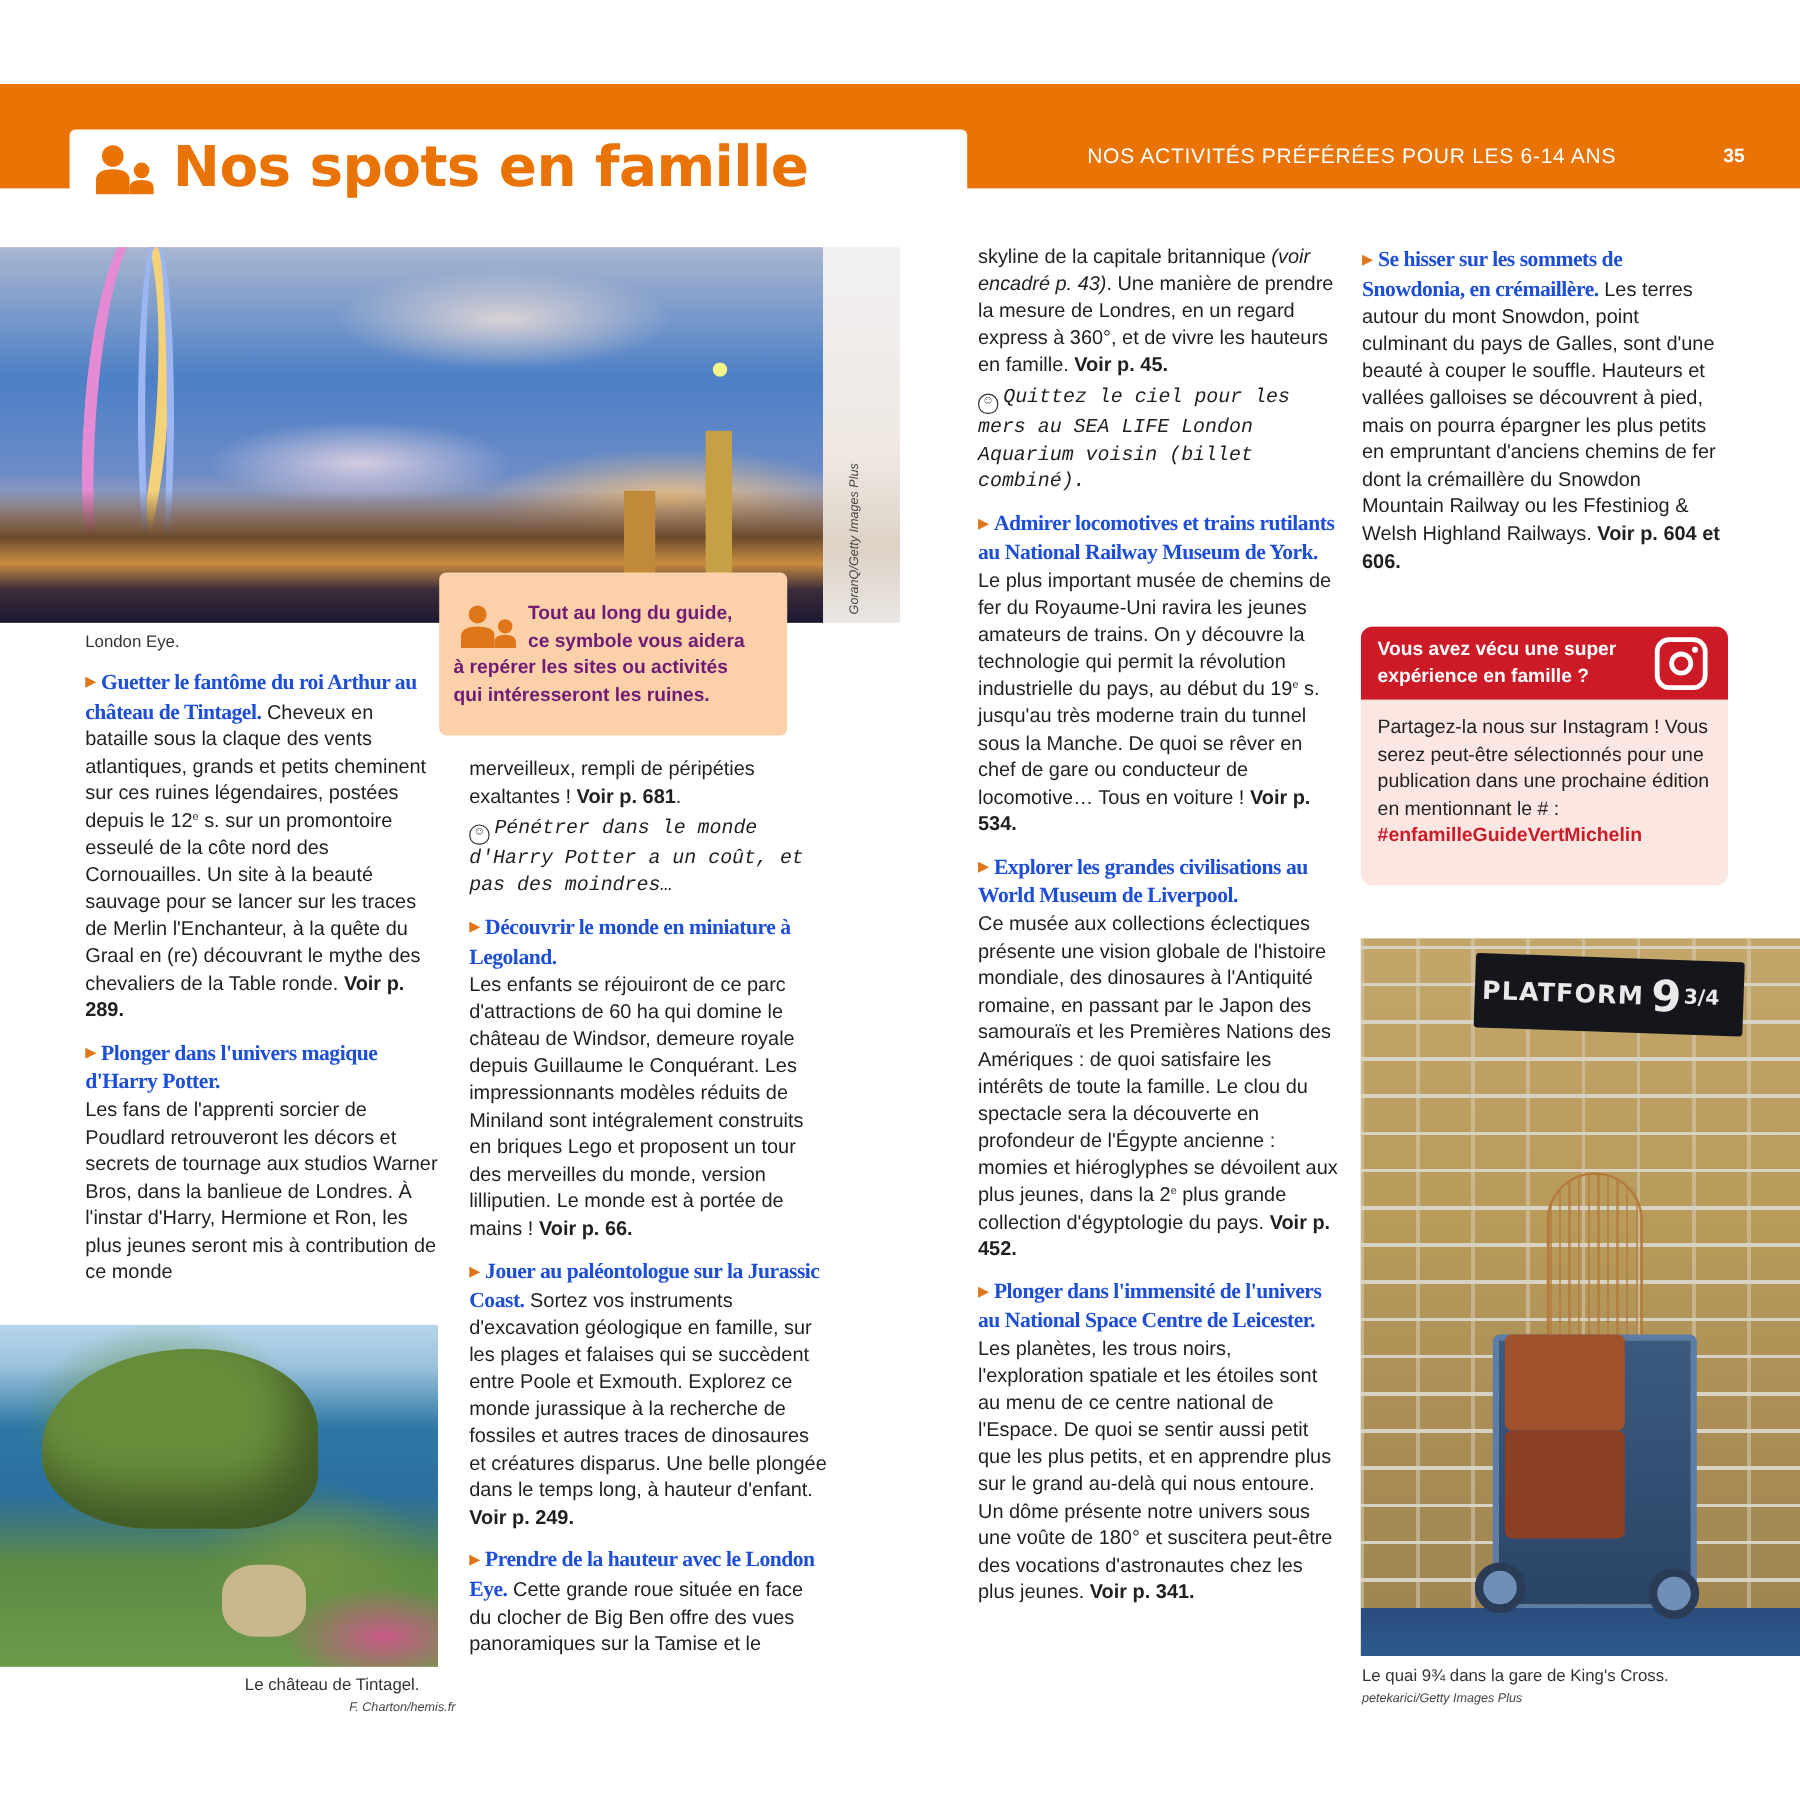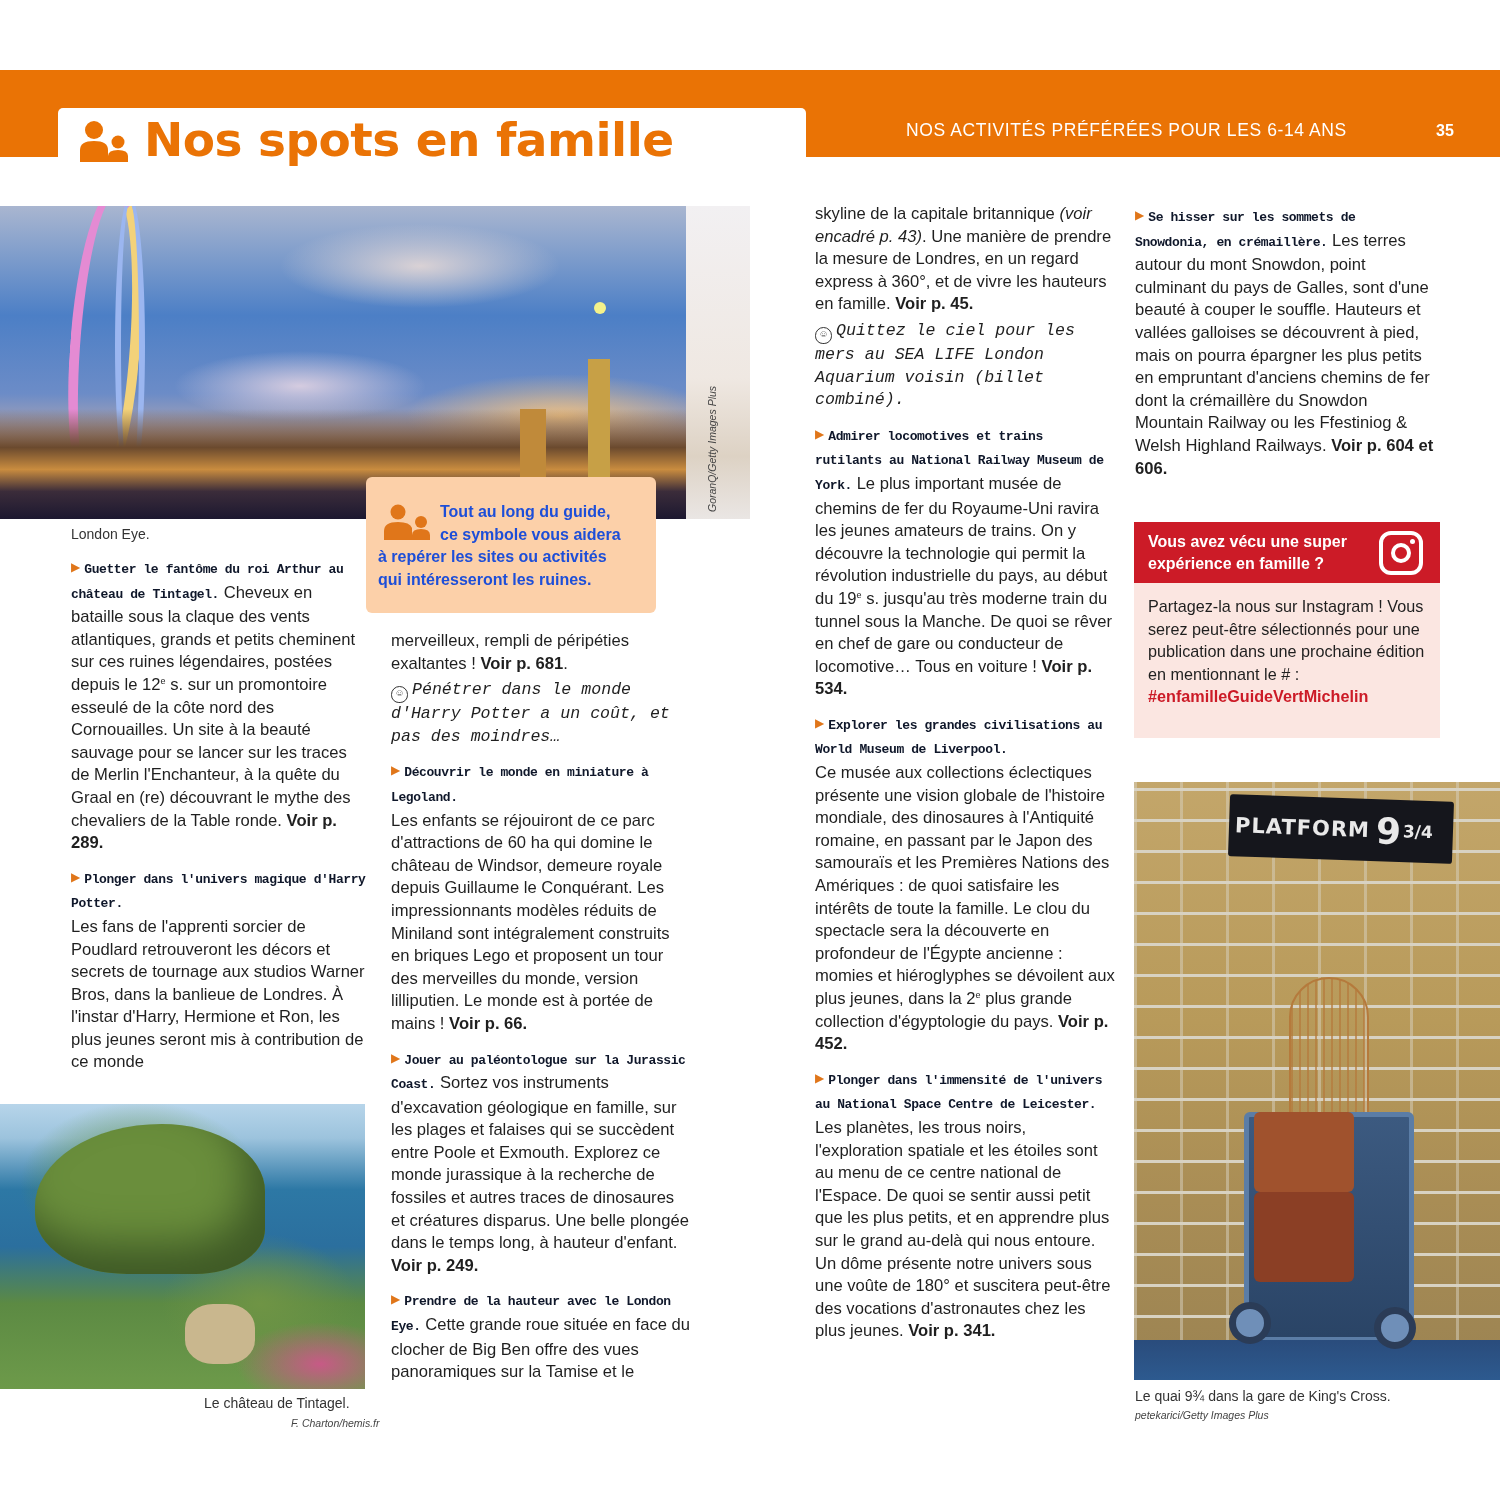"Se hisser sur les sommets" .h { color: #0f172a -> #1d4ed8; font-family: Liberation Mono, monospace -> Liberation Serif, serif; font-size: 13px -> 18px }
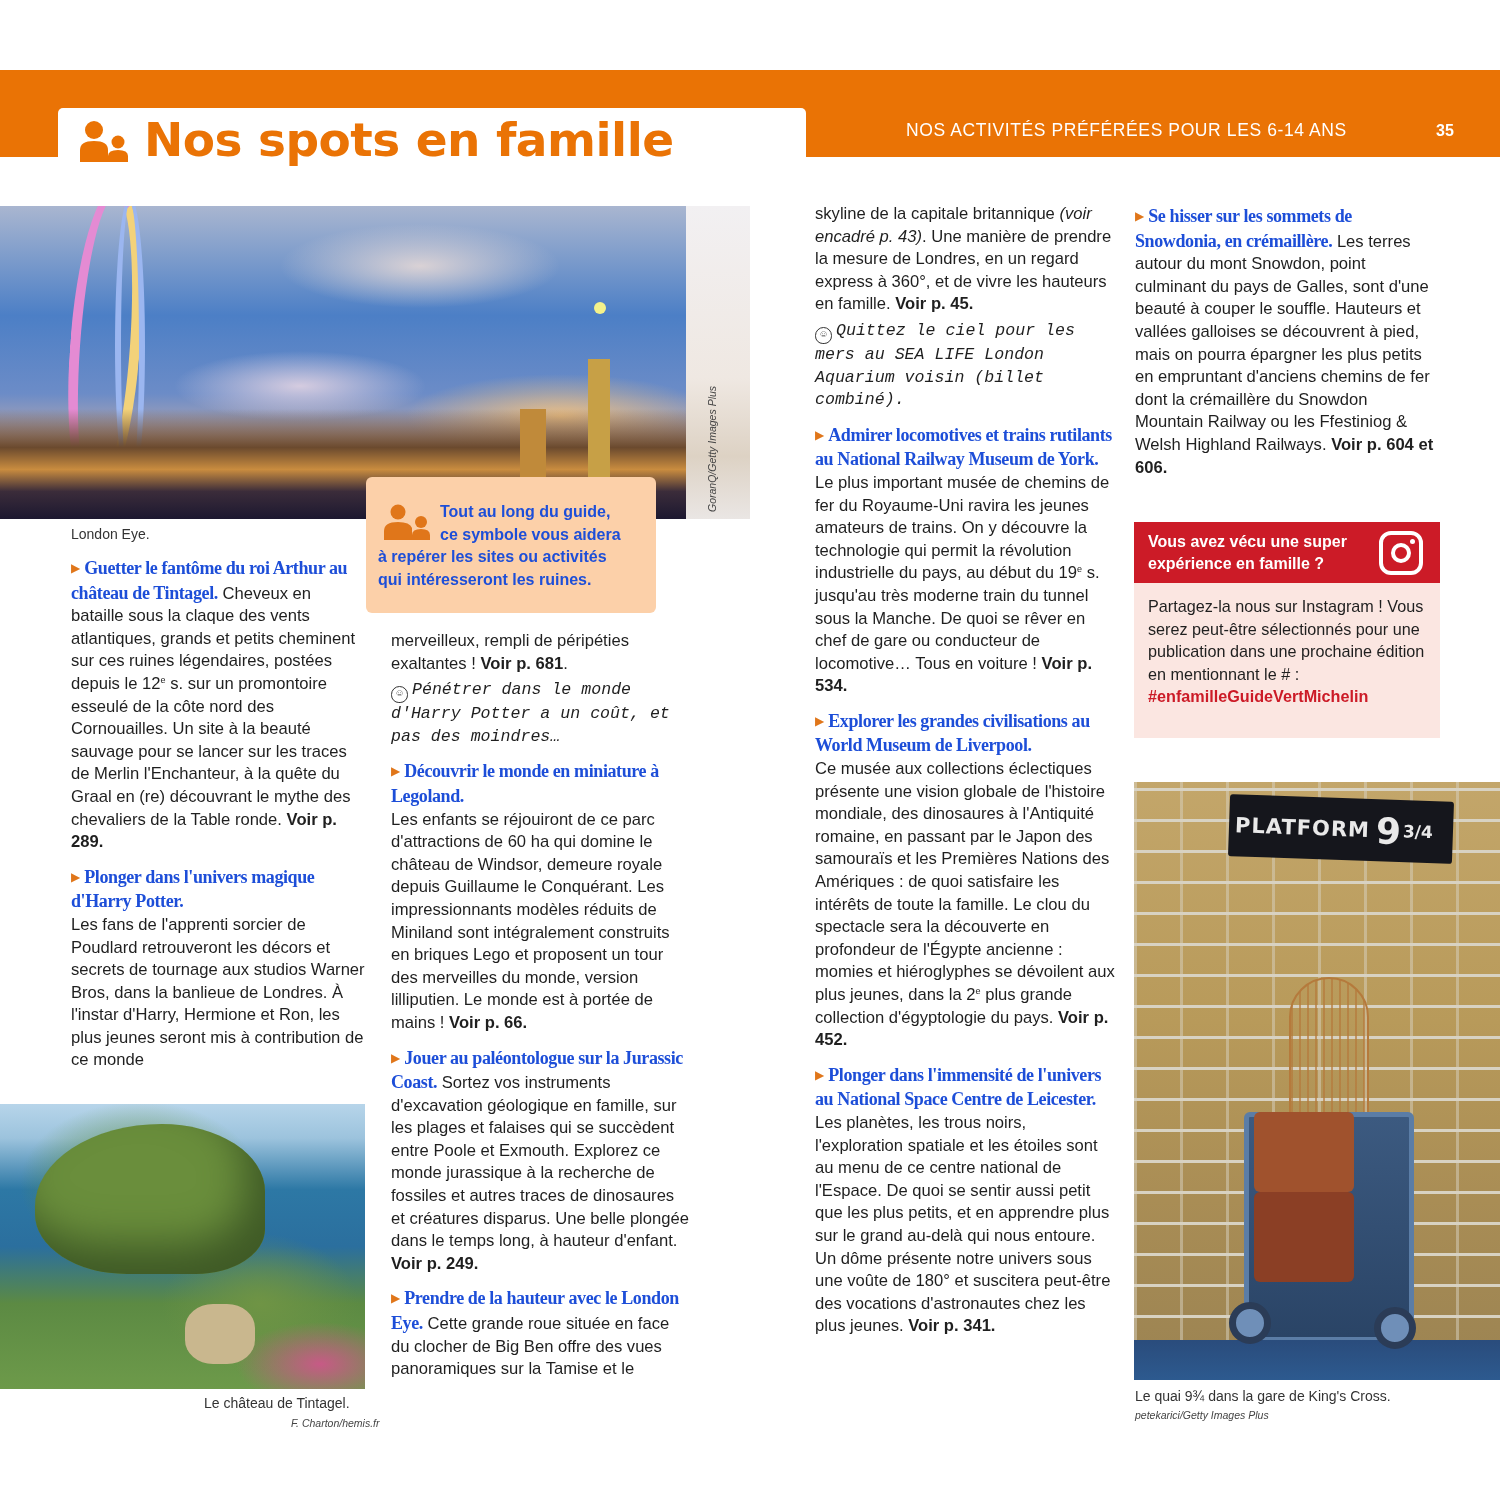"Tout au long du guide," .callout-text { color: #1d4ed8 -> #701a75 }
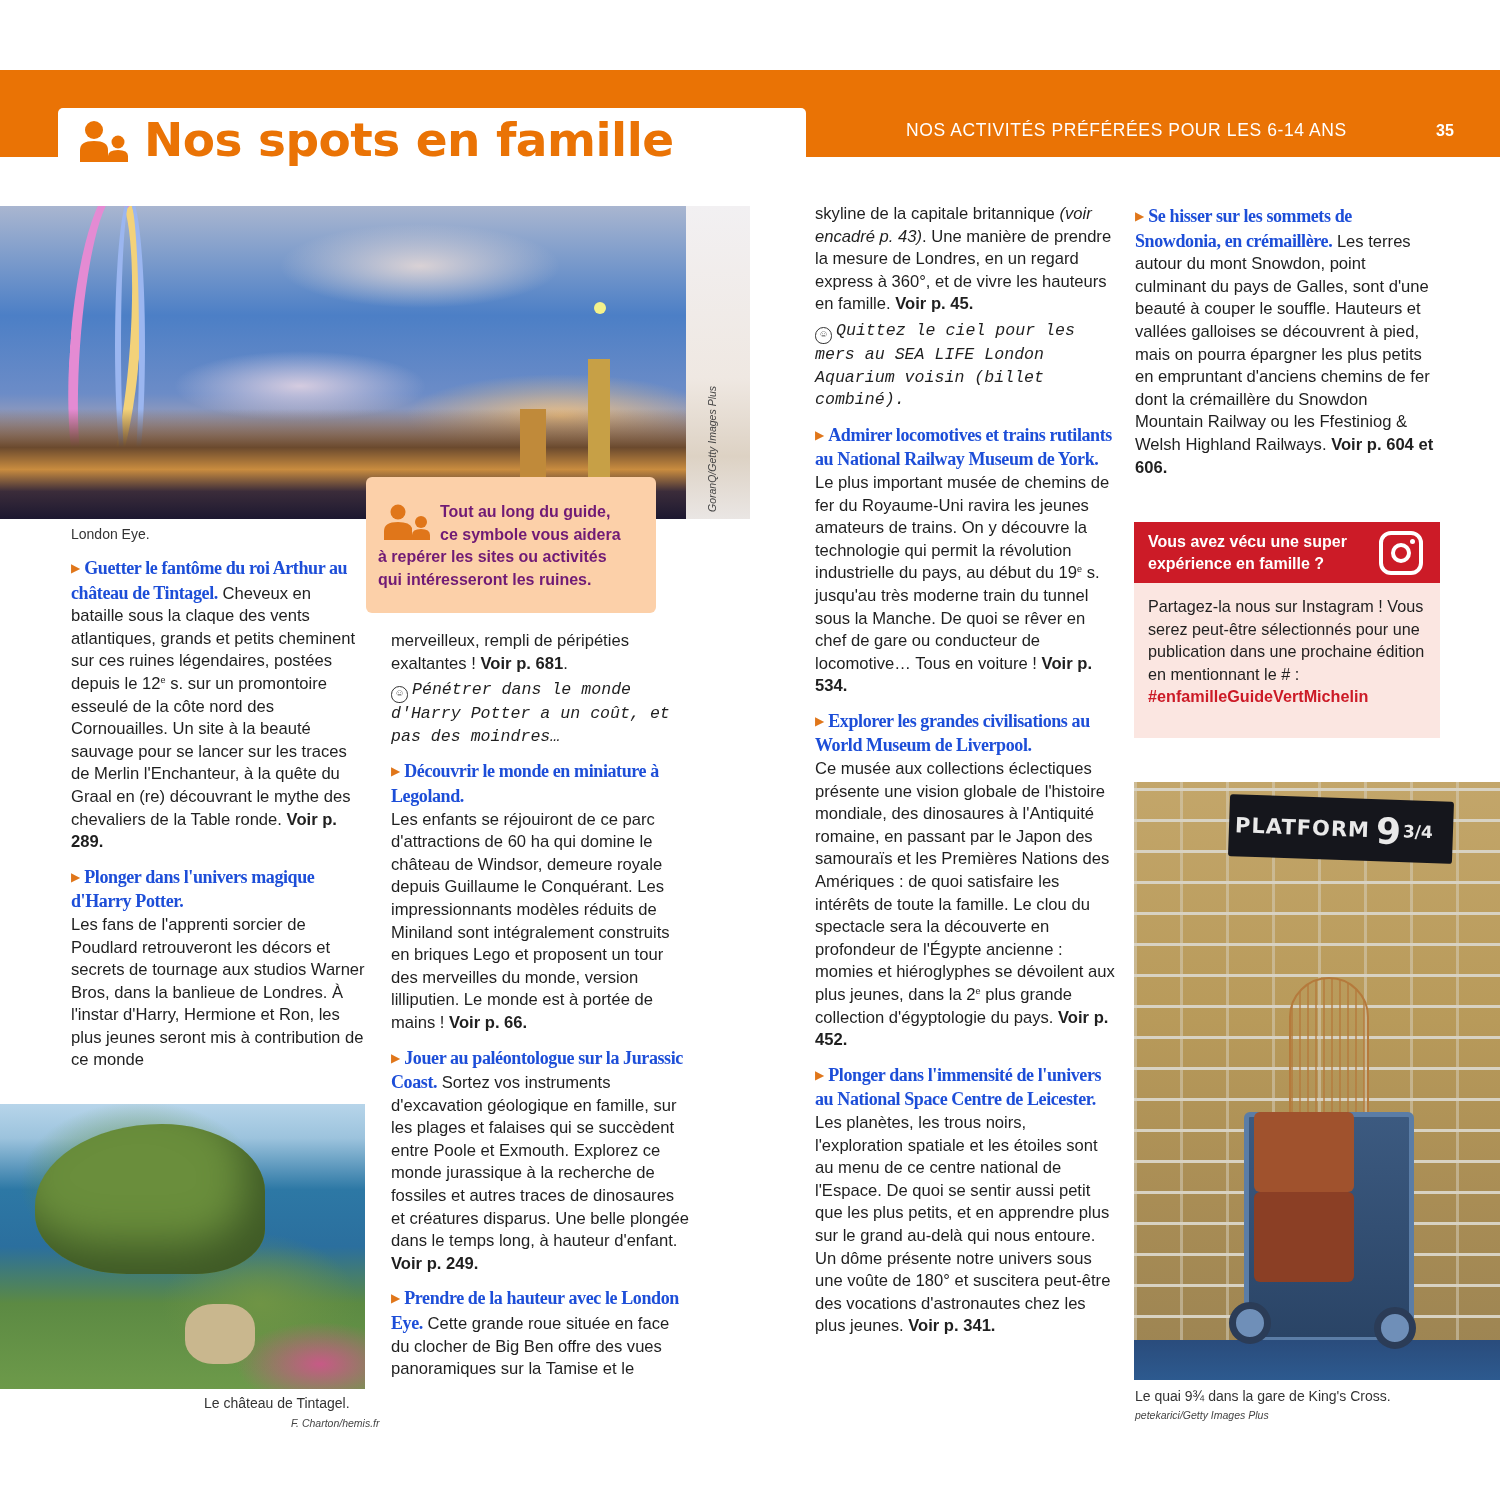"Vous avez vécu une super" .insta-box { border-radius: 0 -> 10px }
